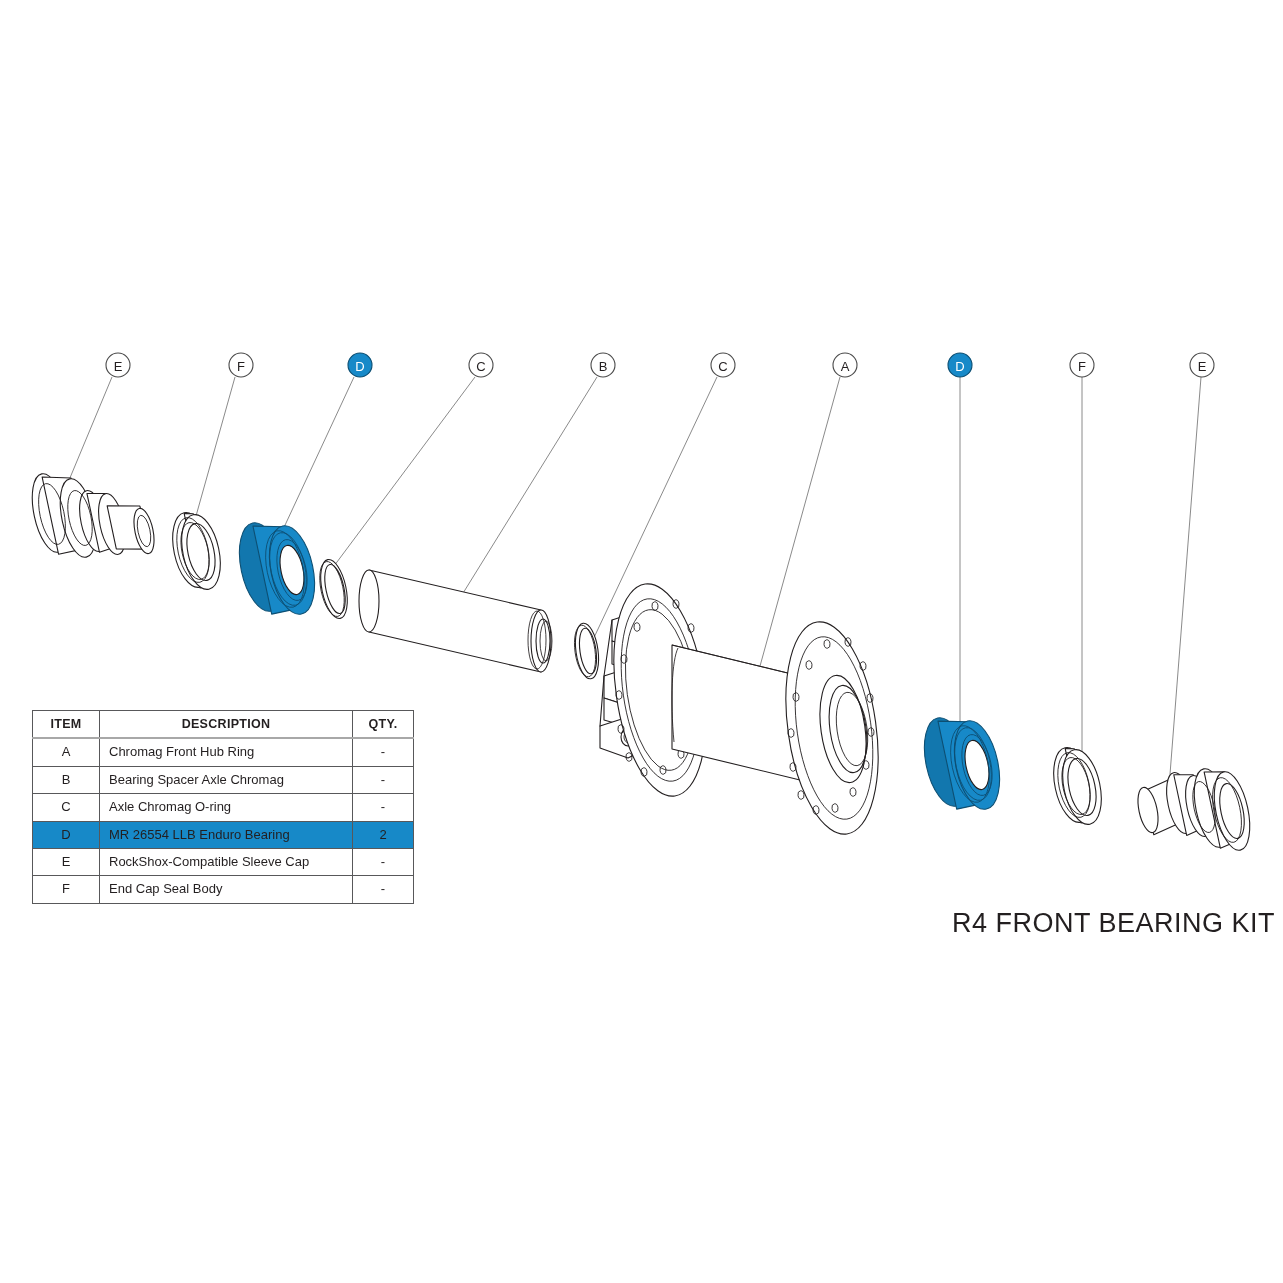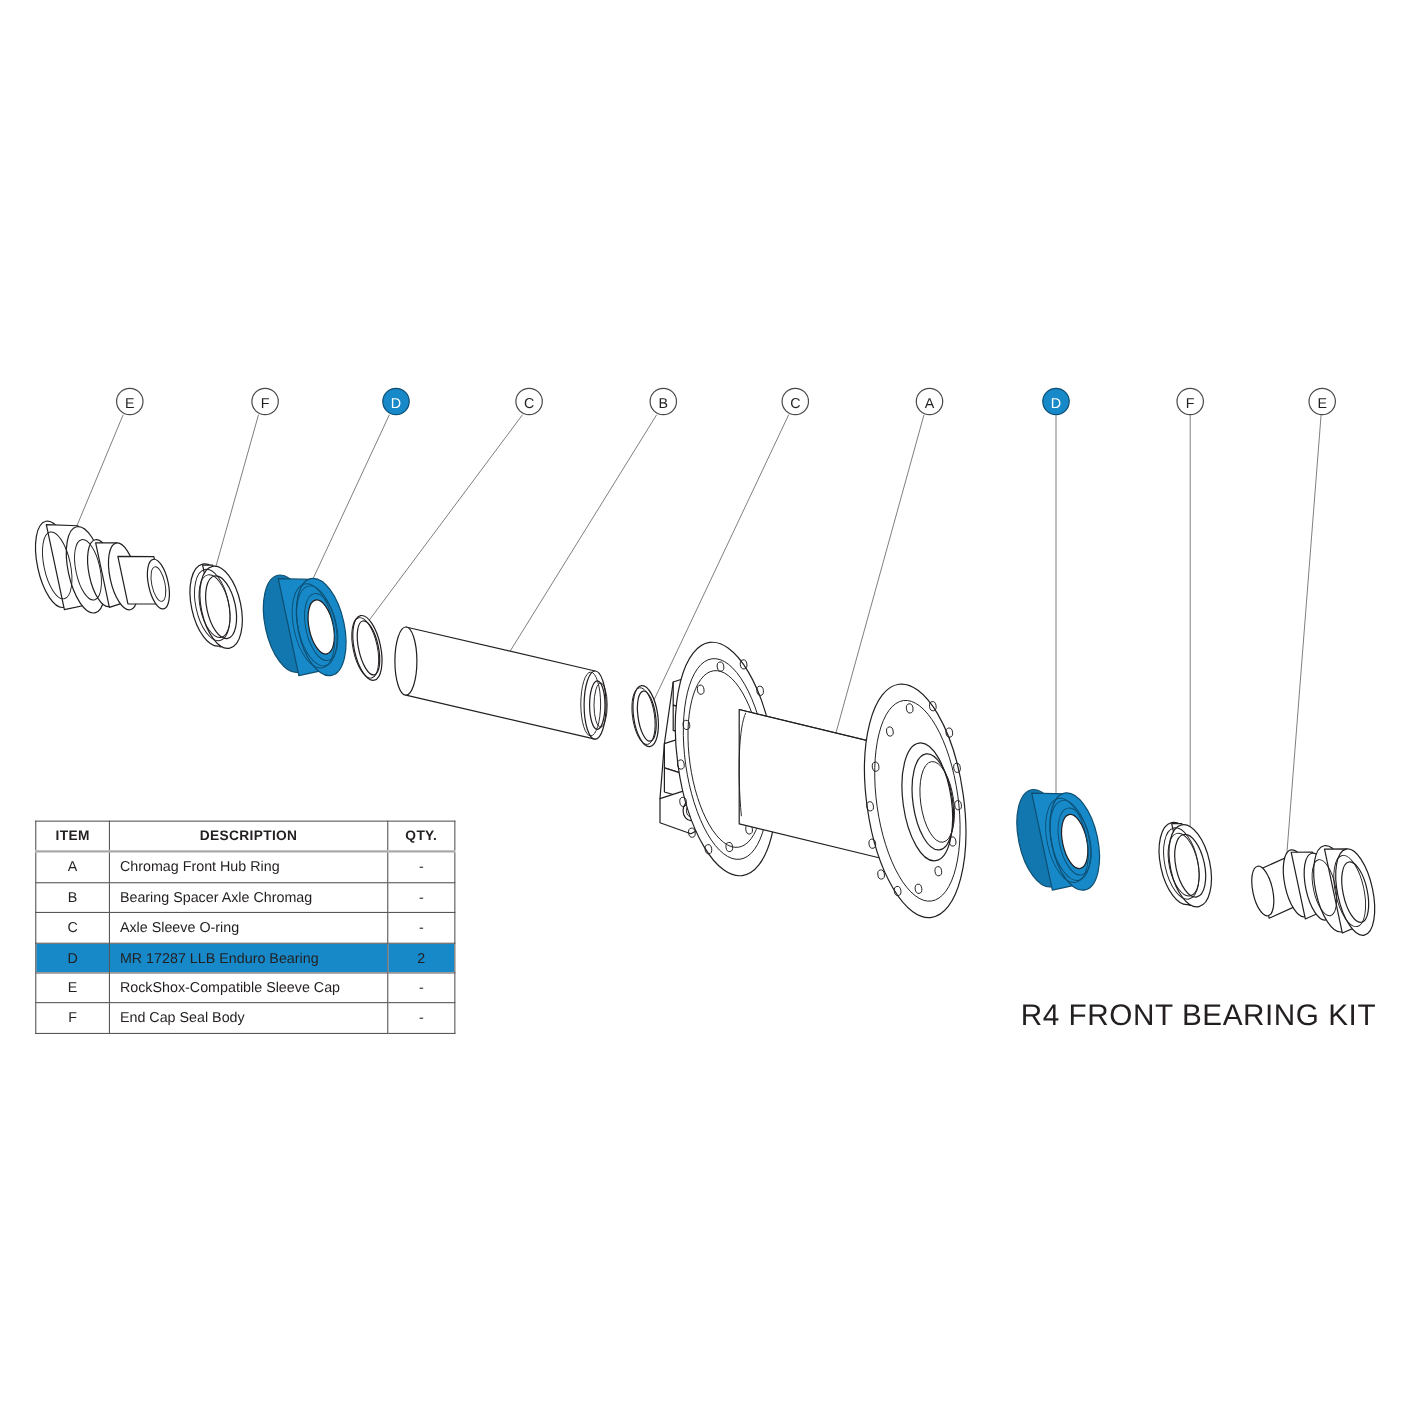"ITEM" #bom { top: 746px -> 710px }
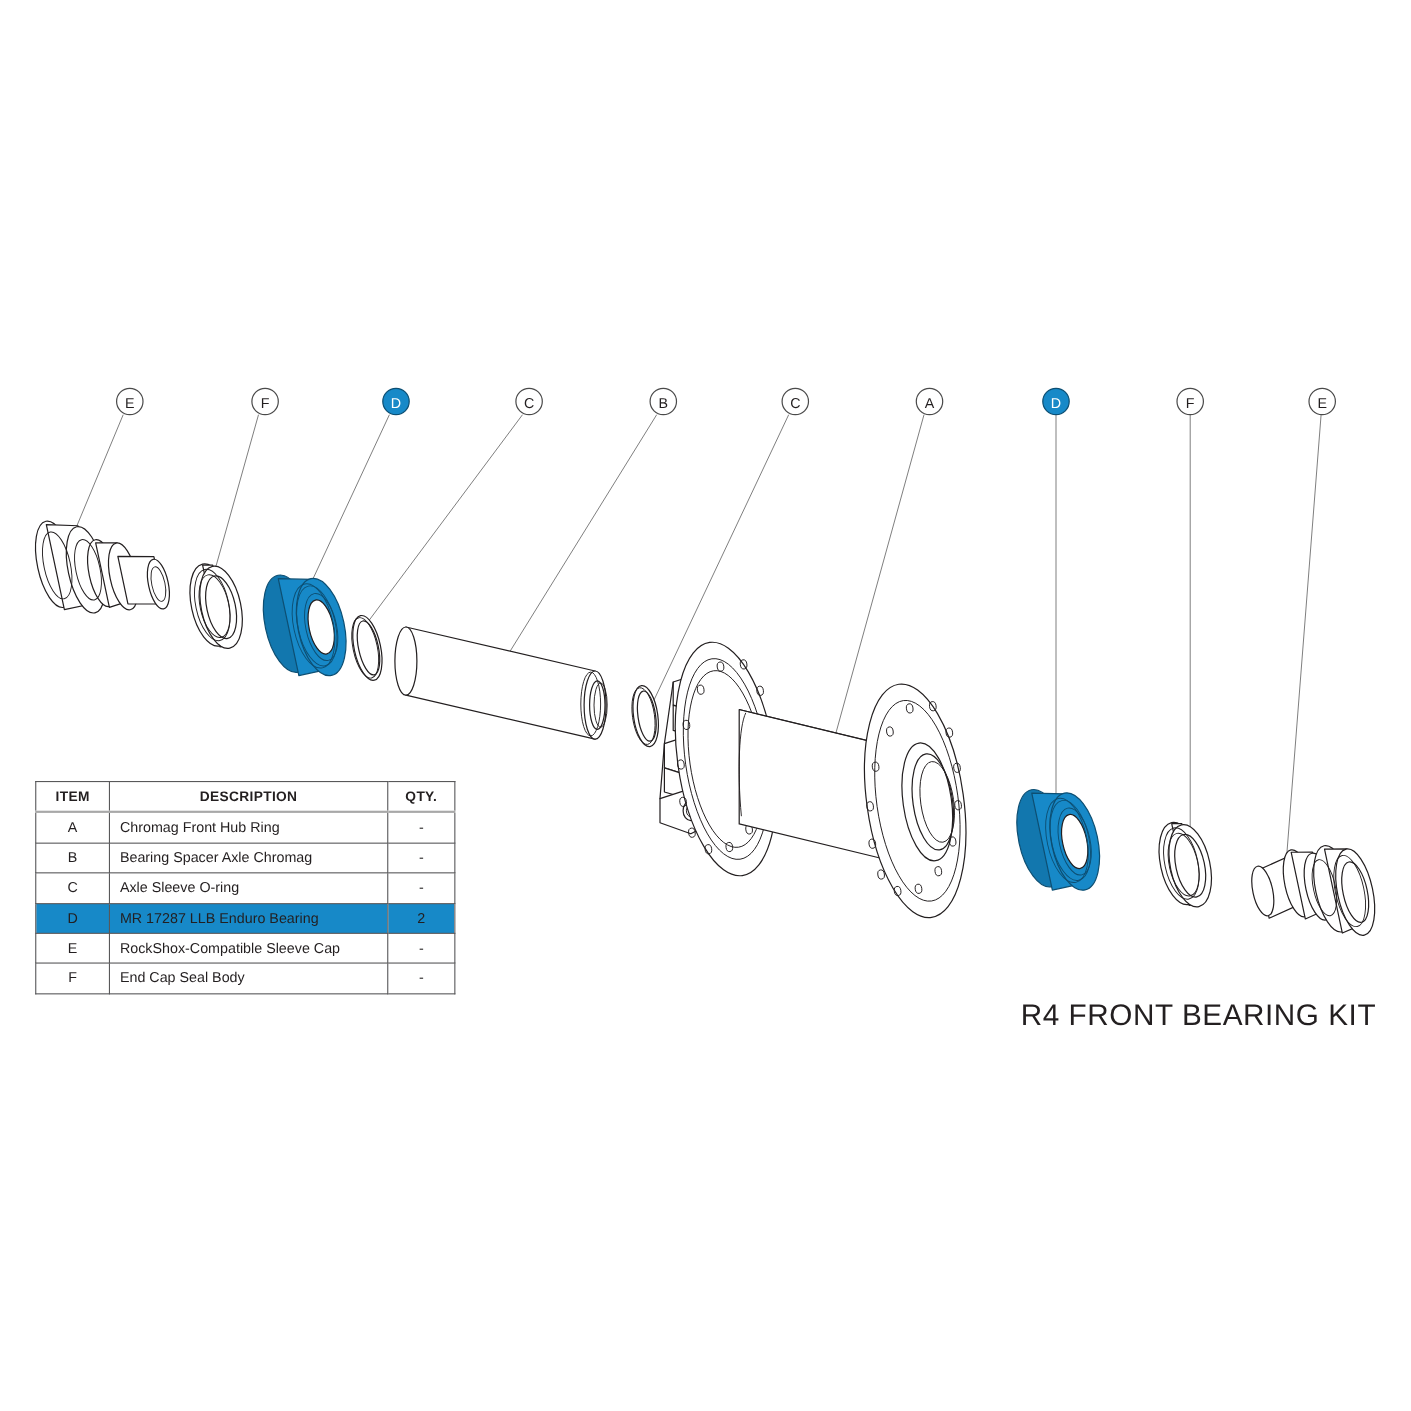"Axle Sleeve O-ring" td.col-desc { text: Sleeve -> Chromag }
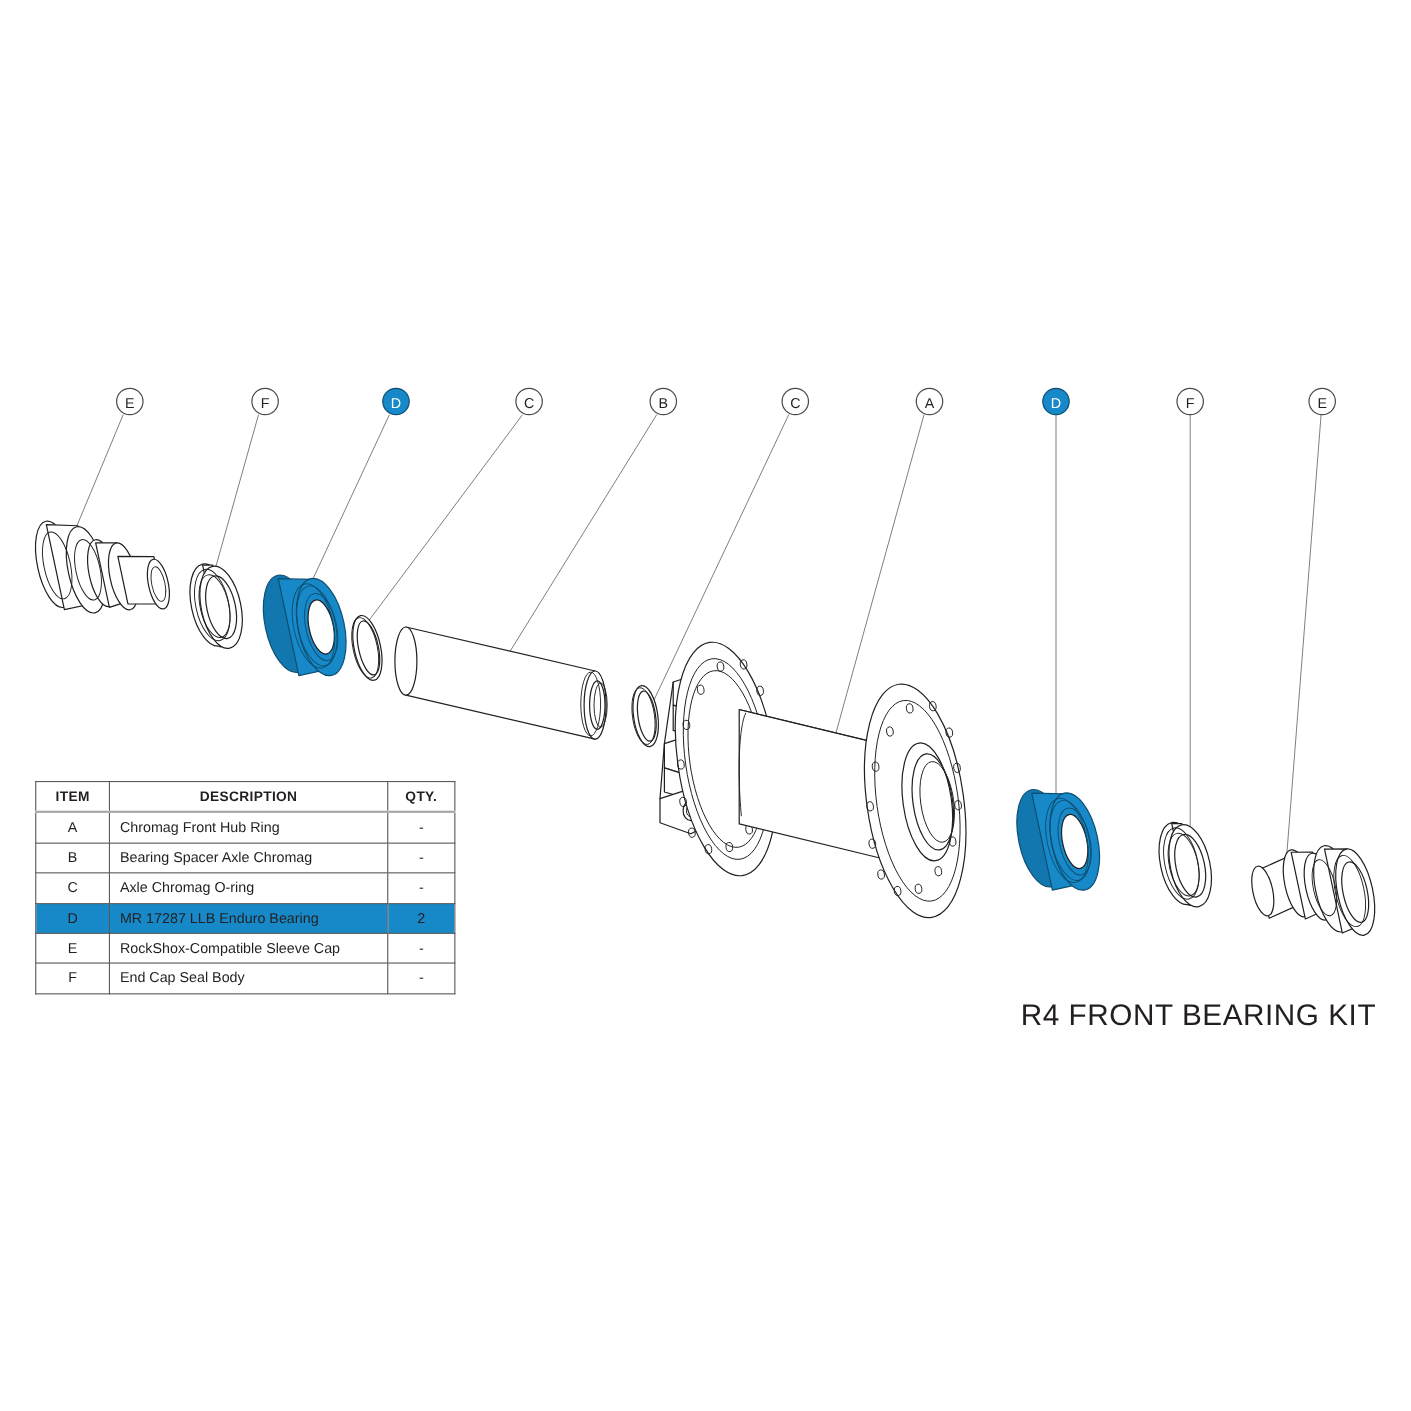"MR 17287 LLB Enduro Bearing" td.col-desc { text: 17287 -> 26554 }
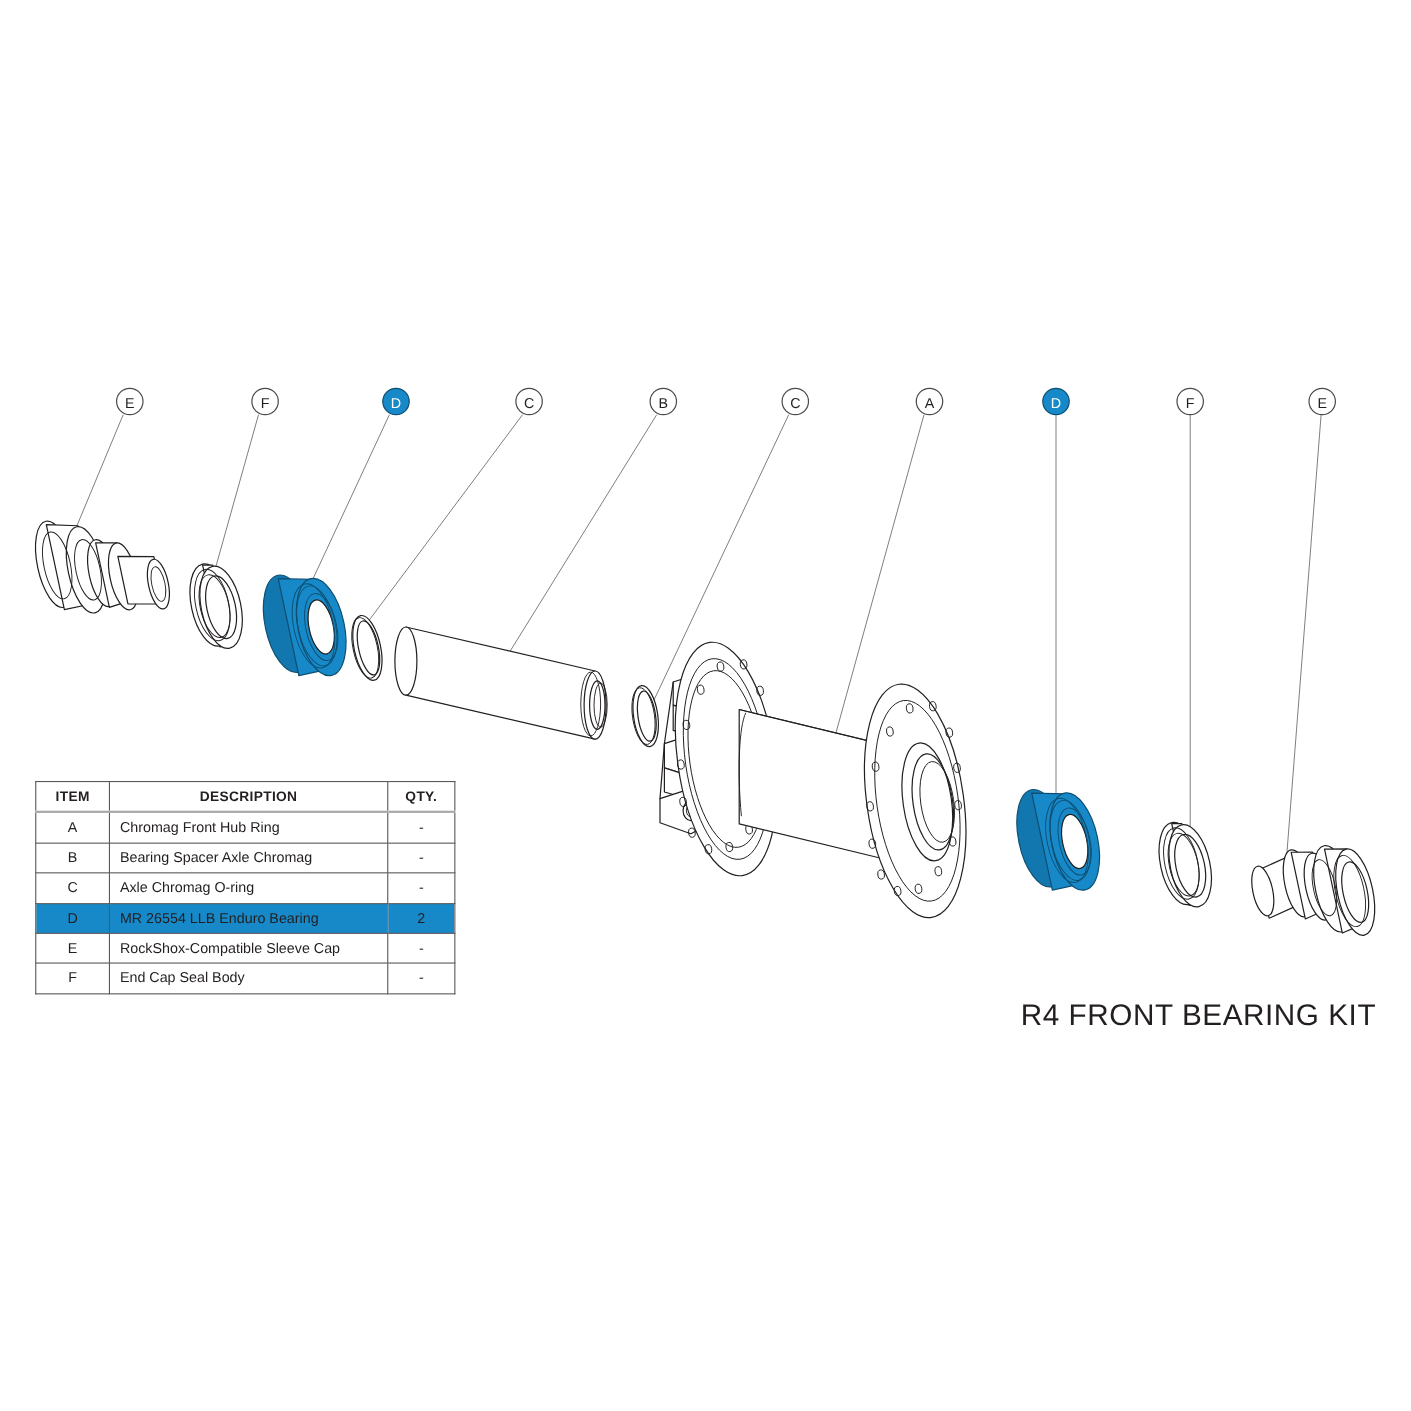"R4 FRONT BEARING KIT" #kit-title { right: 32px -> 8px }
